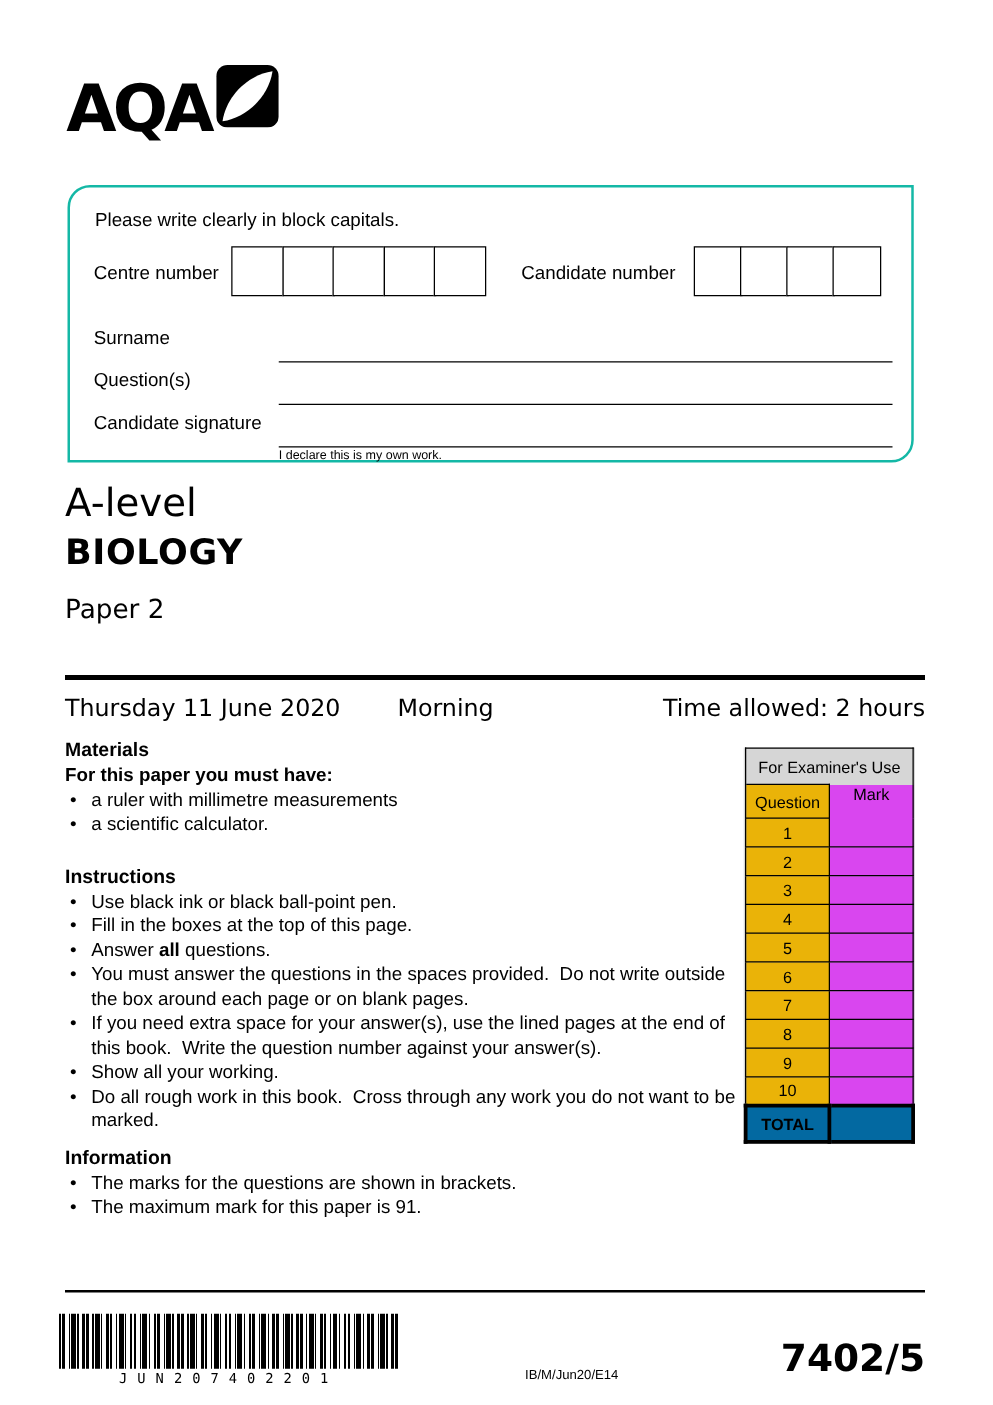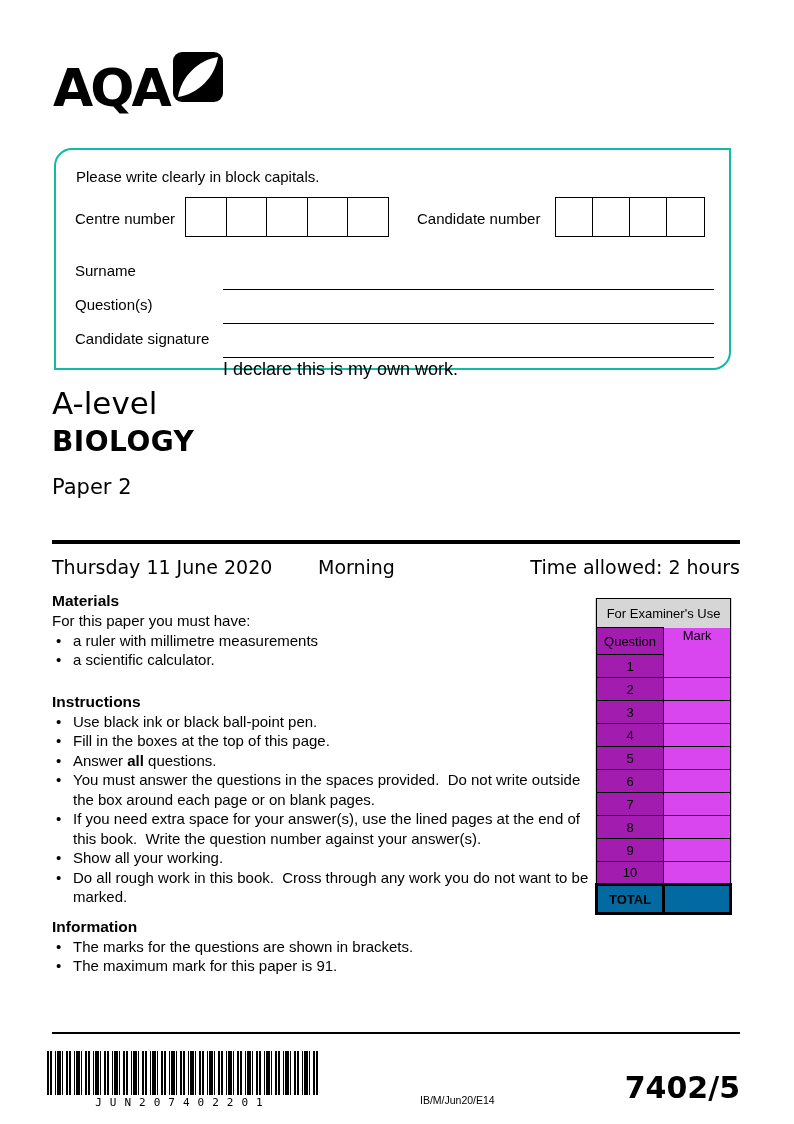"I declare this is my" .declaration { font-size: 18px -> 10px }
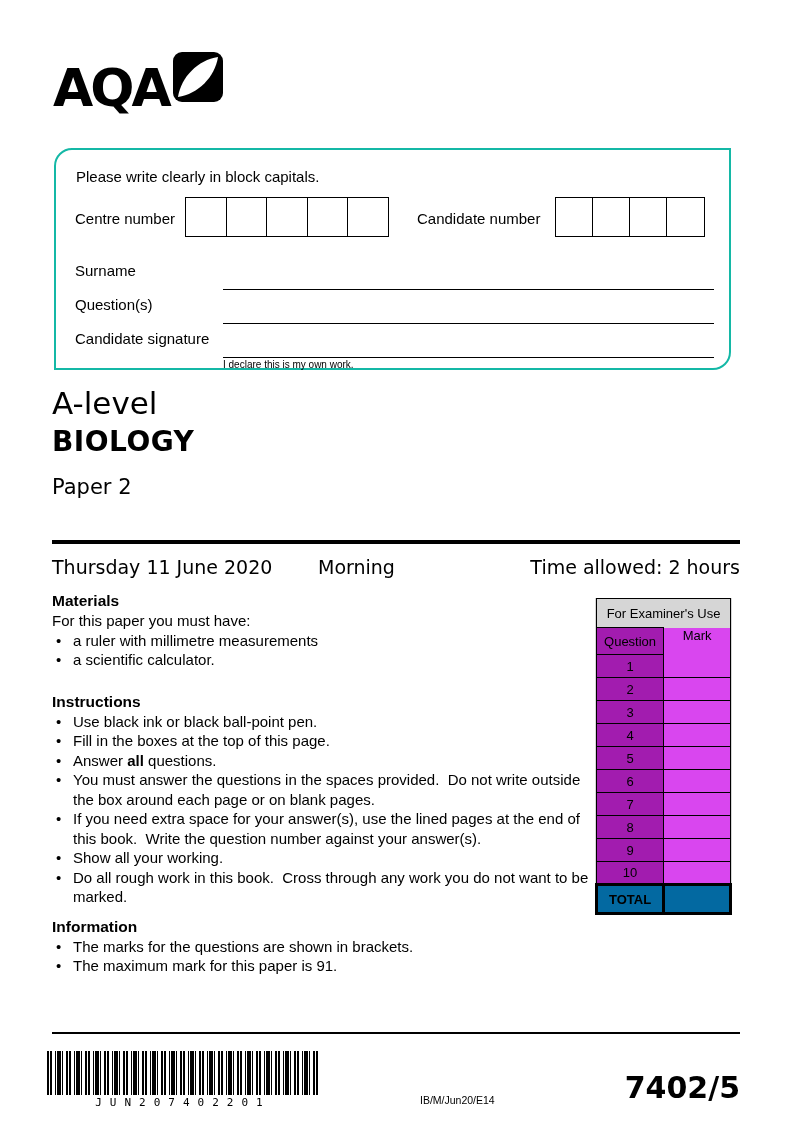"For this paper you must" .intro { font-weight: none -> bold }
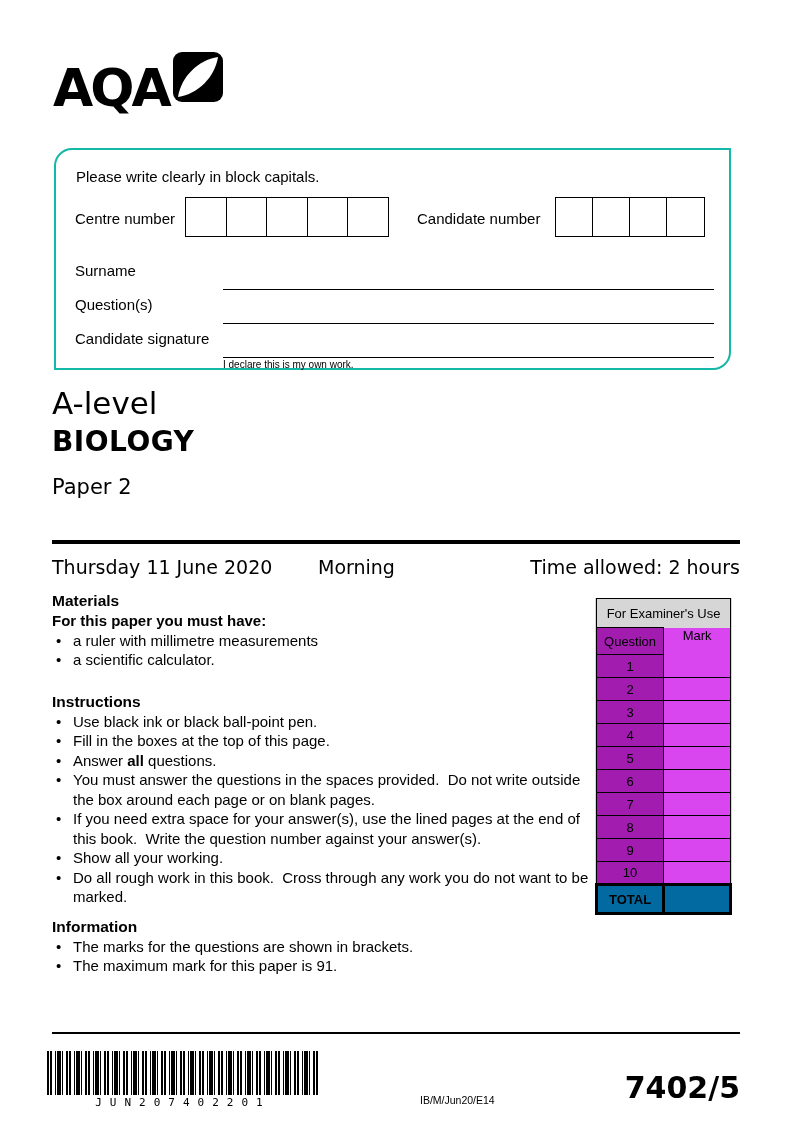"Question" .ex-q { background: #a21caf -> #eab308 }
